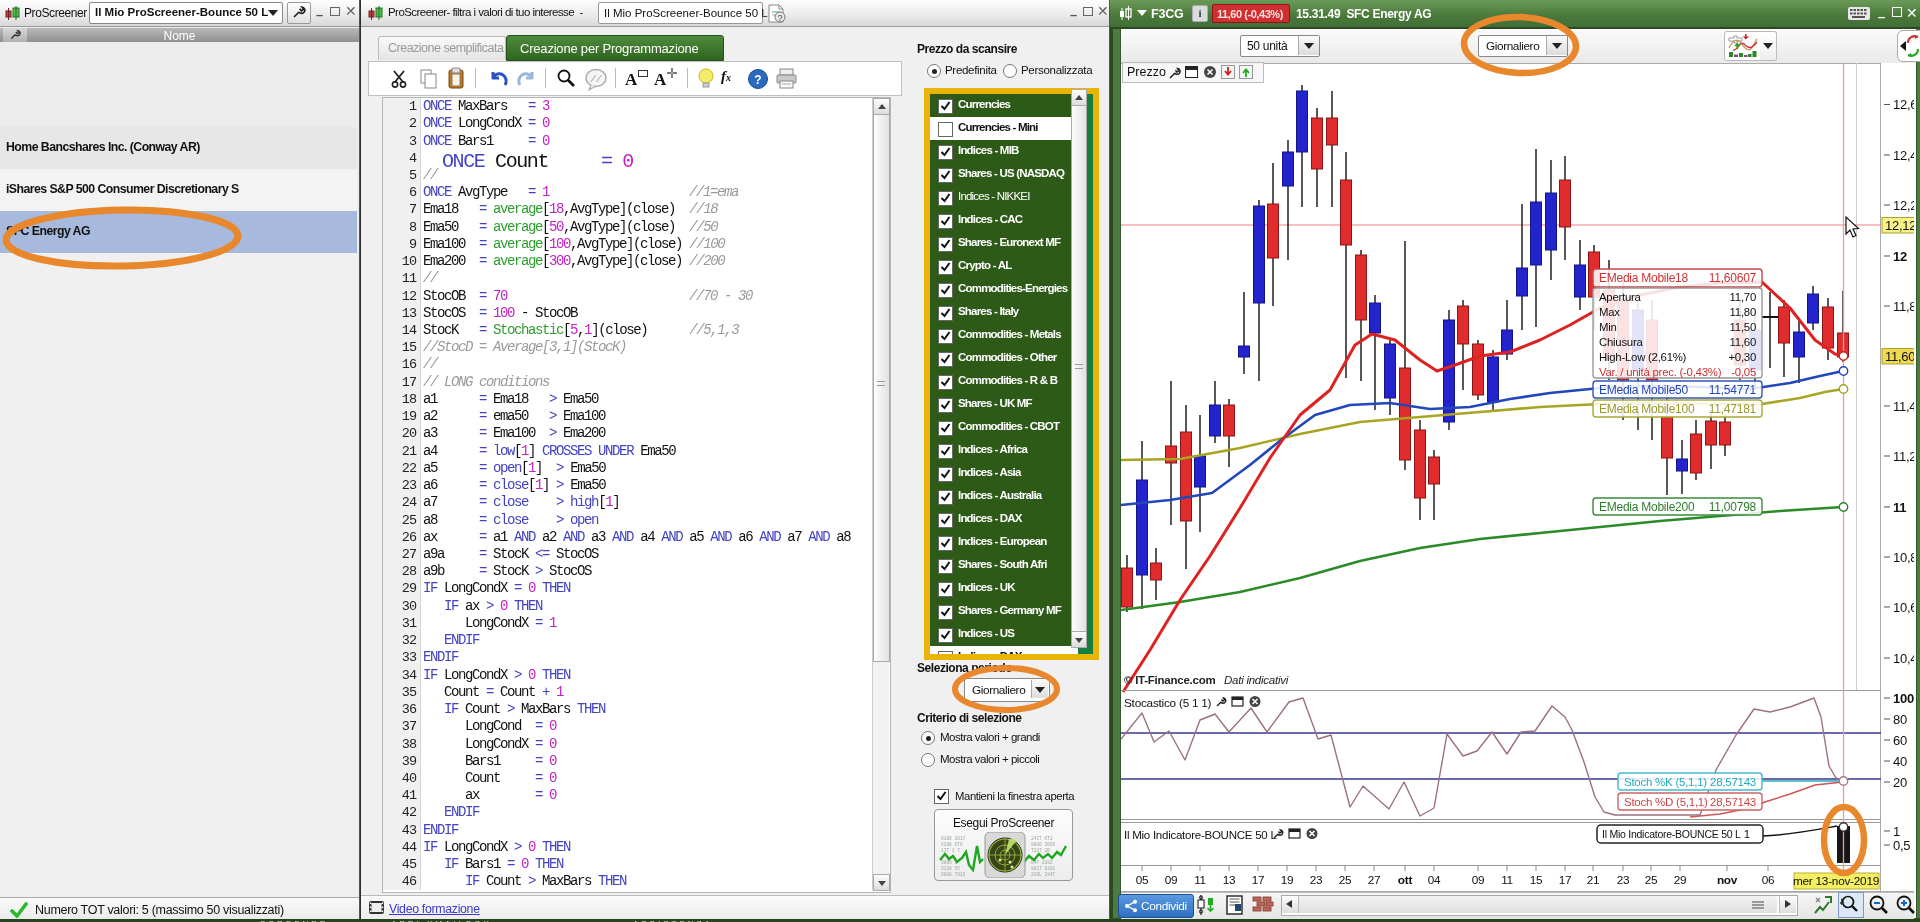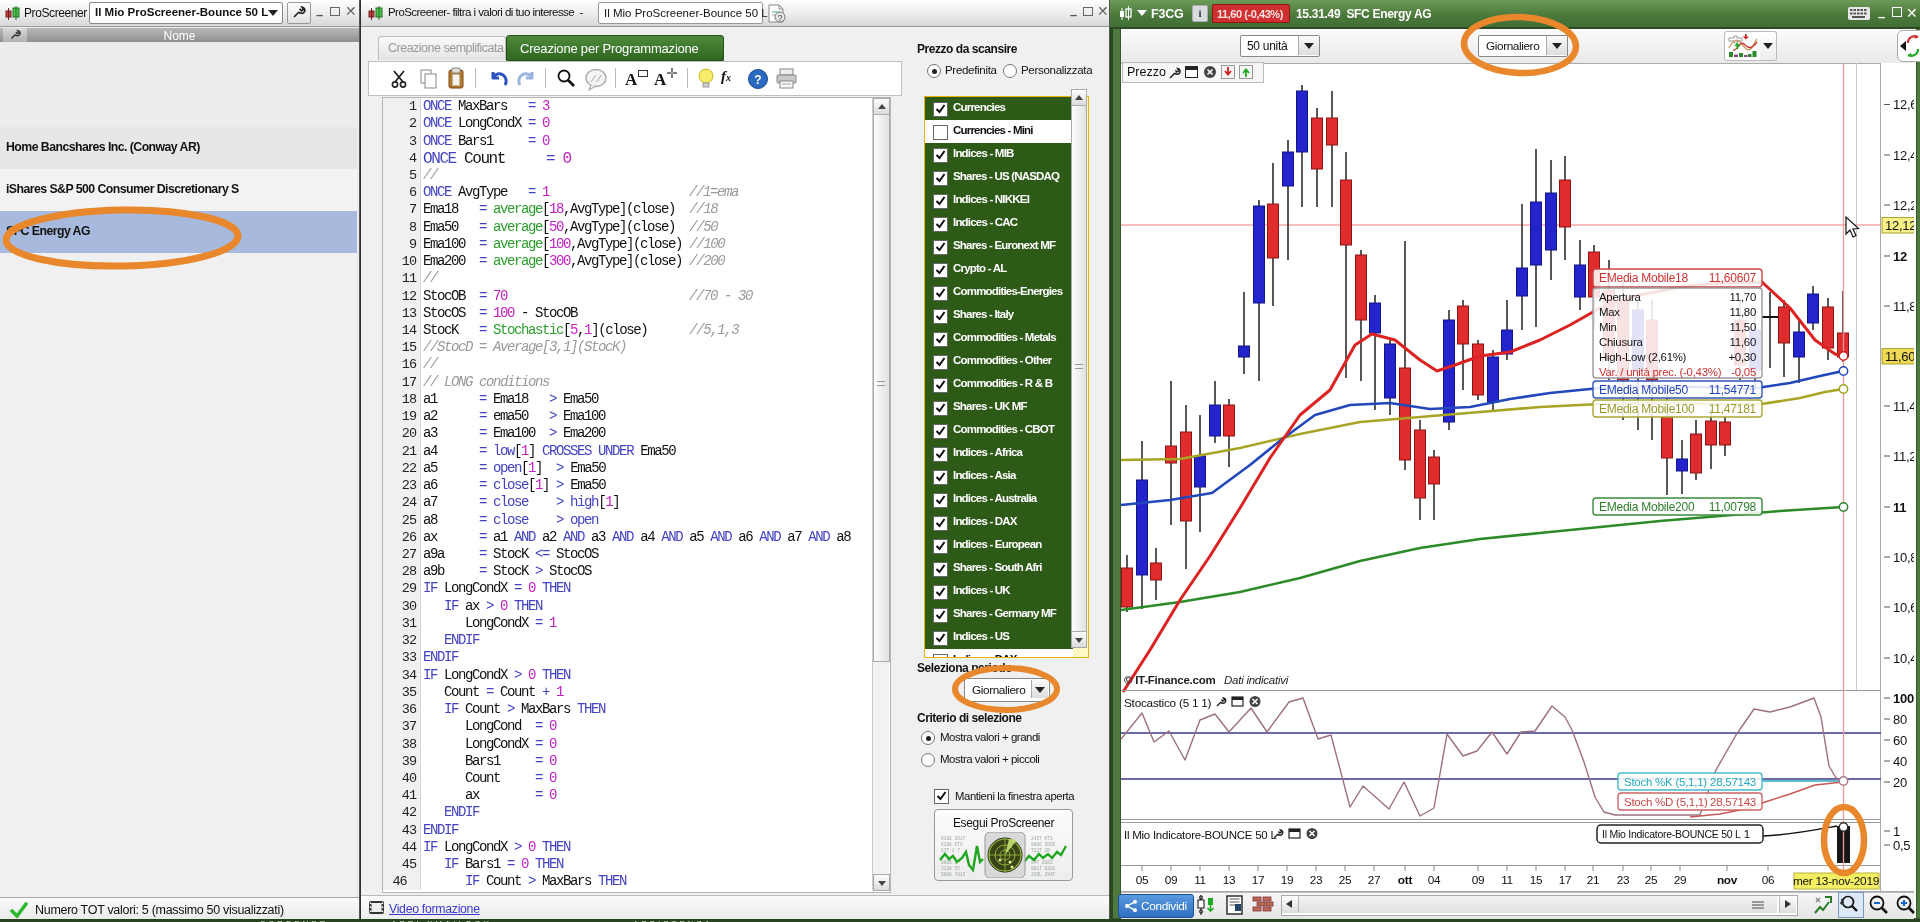"Currencies" div.ab { background: #fef9c3 -> #15803d; border: 1px solid #eab308 -> 6px solid #eab308; top: 96px -> 88px }
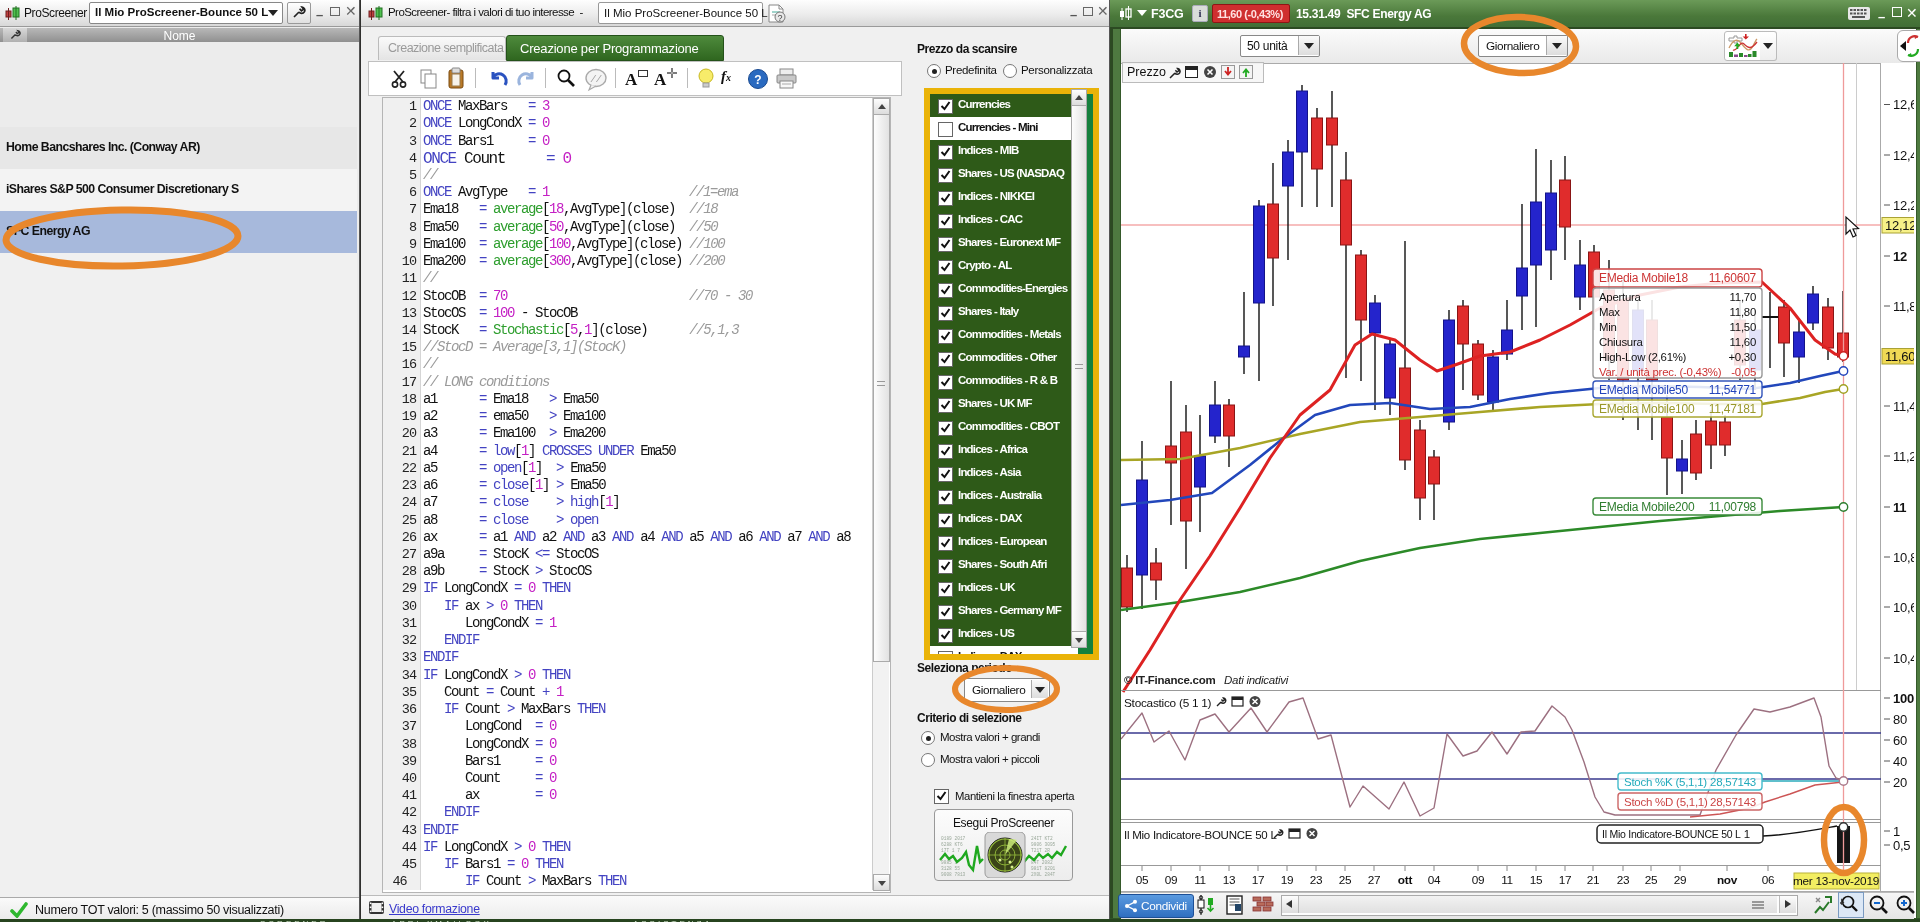"ONCE Count = 0" div.ab { font-size: 16px -> 20px; left: 423px -> 442px }
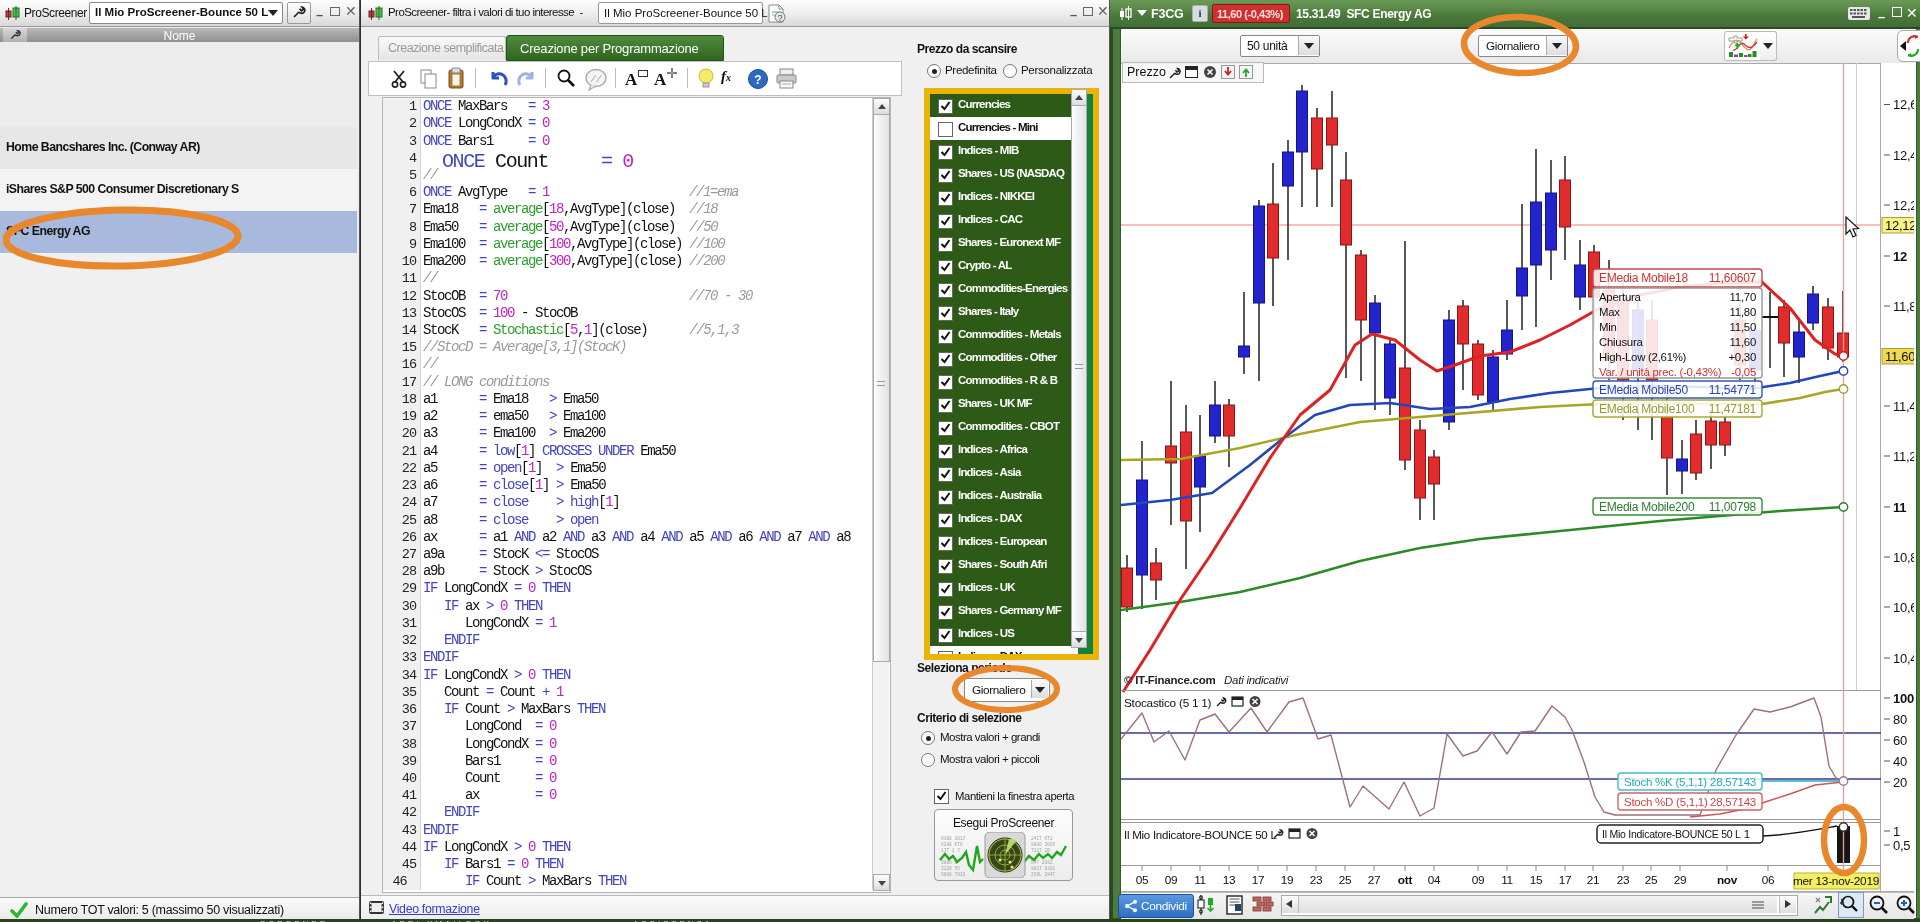"Indices - NIKKEI" div.ab { font-weight: bold -> normal }
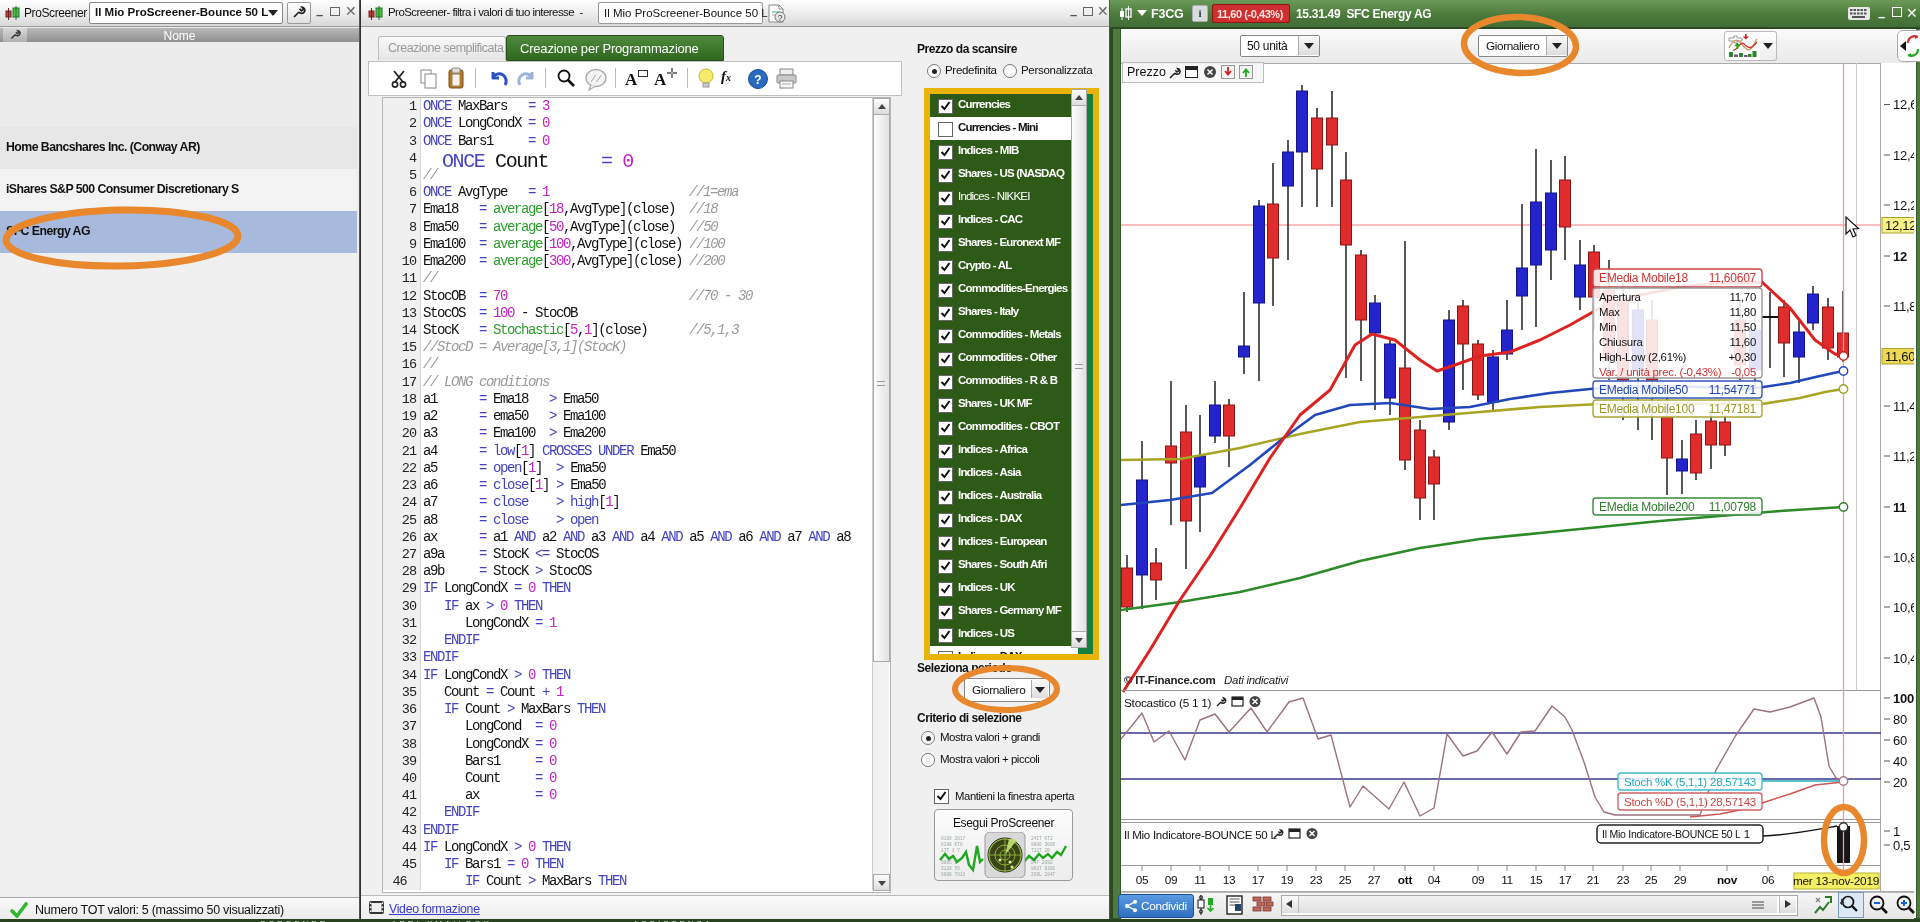"46" div.ab { text-align: center -> right }
